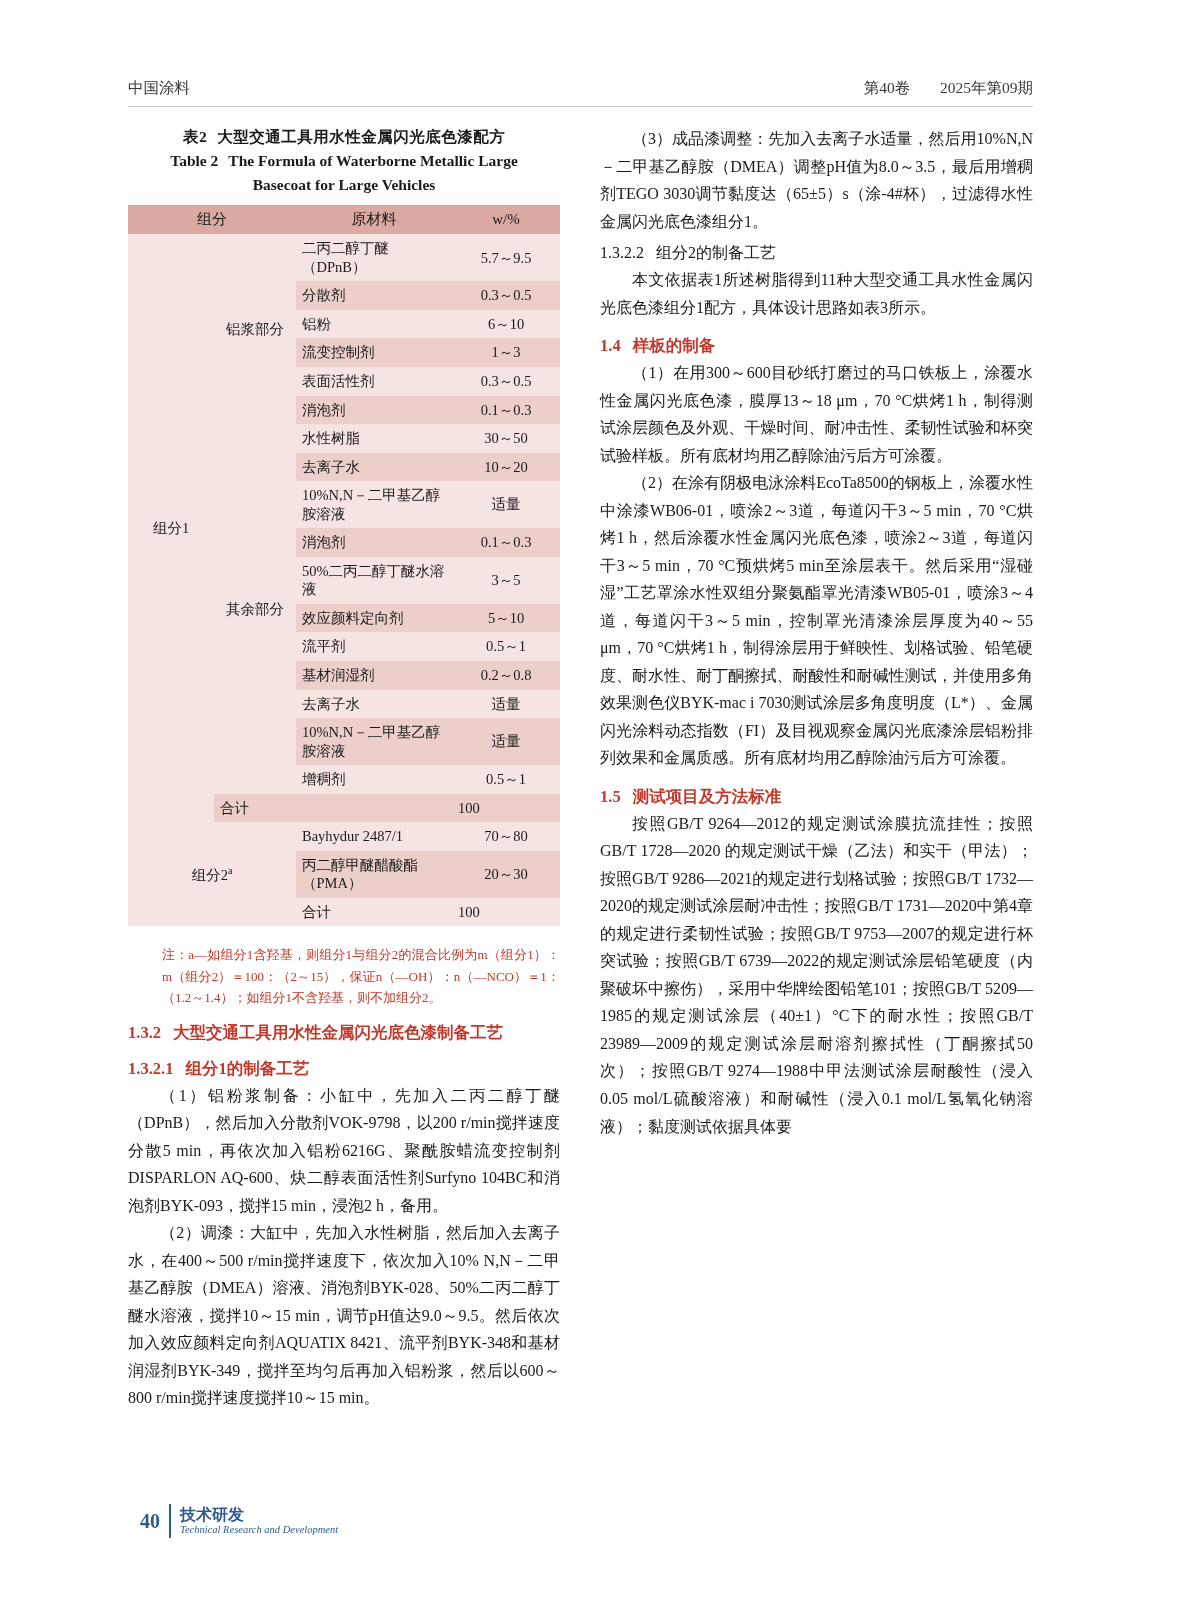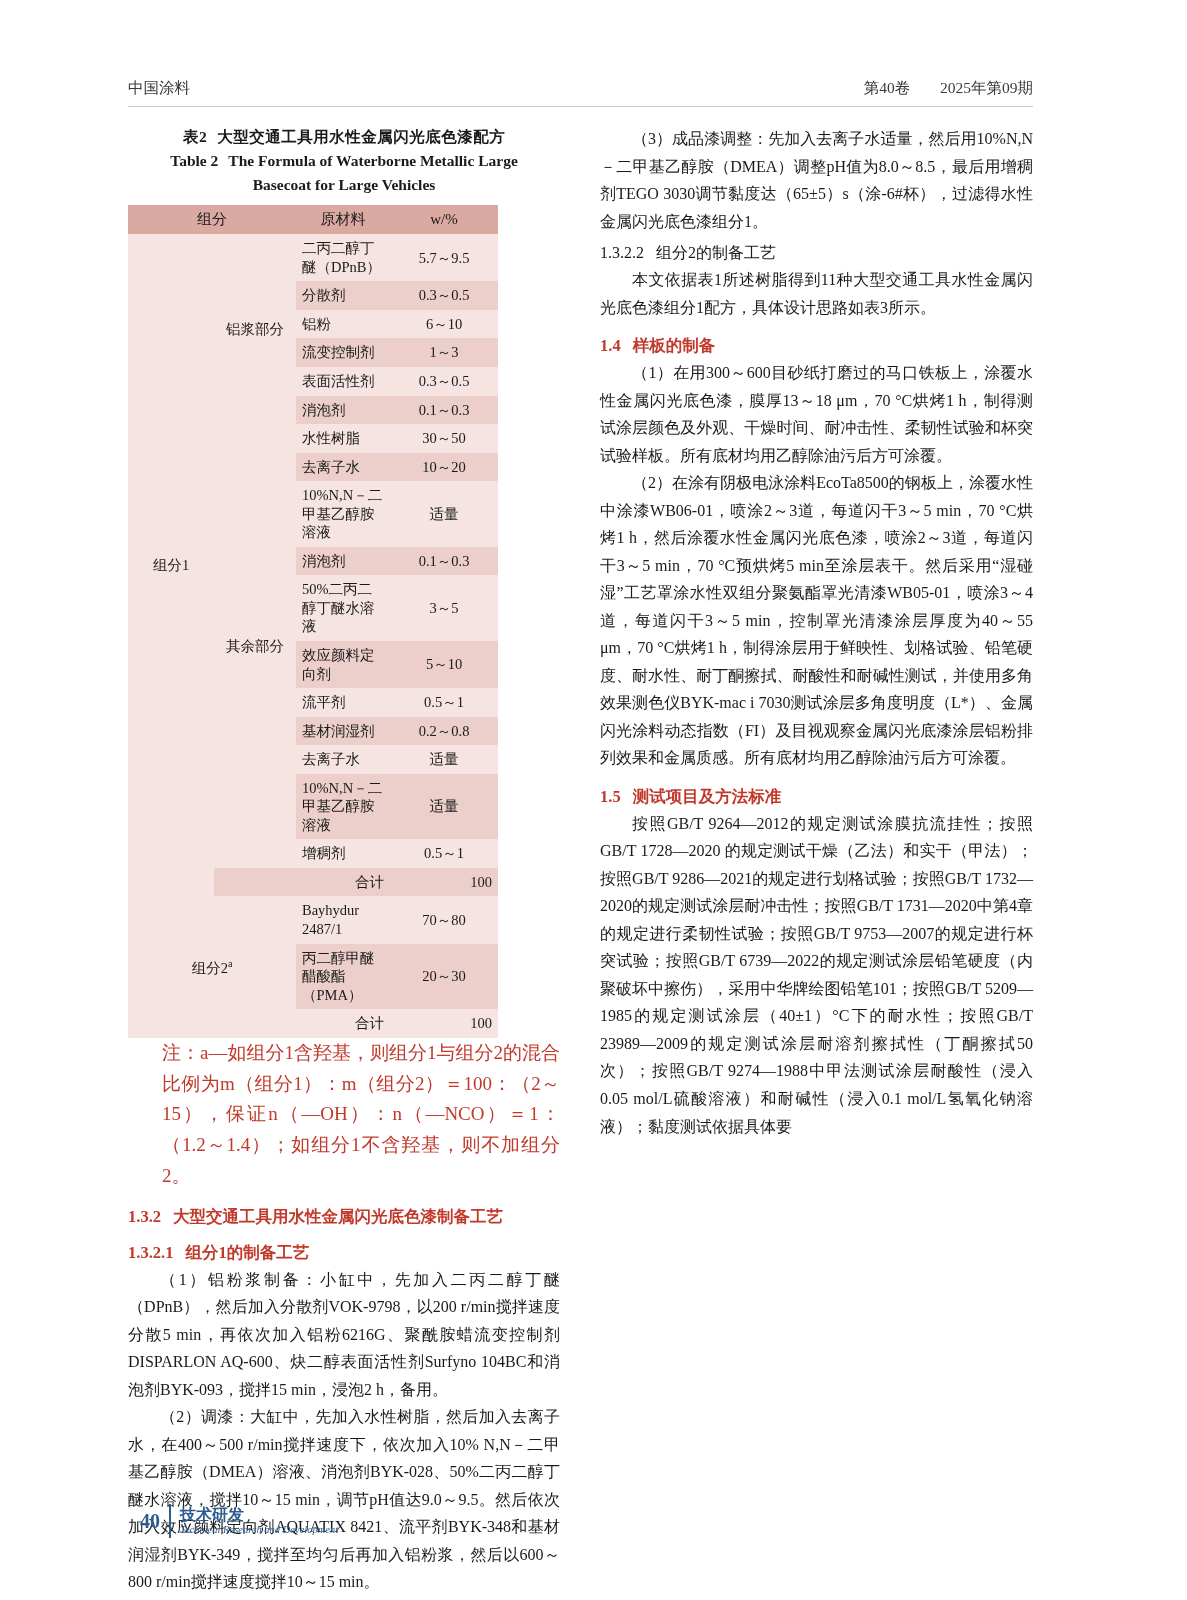"（3）成品漆调整：先加入去离子水适量，然后用10%N,N－二甲基乙醇胺（DMEA" p.body { text: 8.5，最后用增稠剂TEGO 3030调节黏度达（65±5）s（涂-6 -> 3.5，最后用增稠剂TEGO 3030调节黏度达（65±5）s（涂-4 }
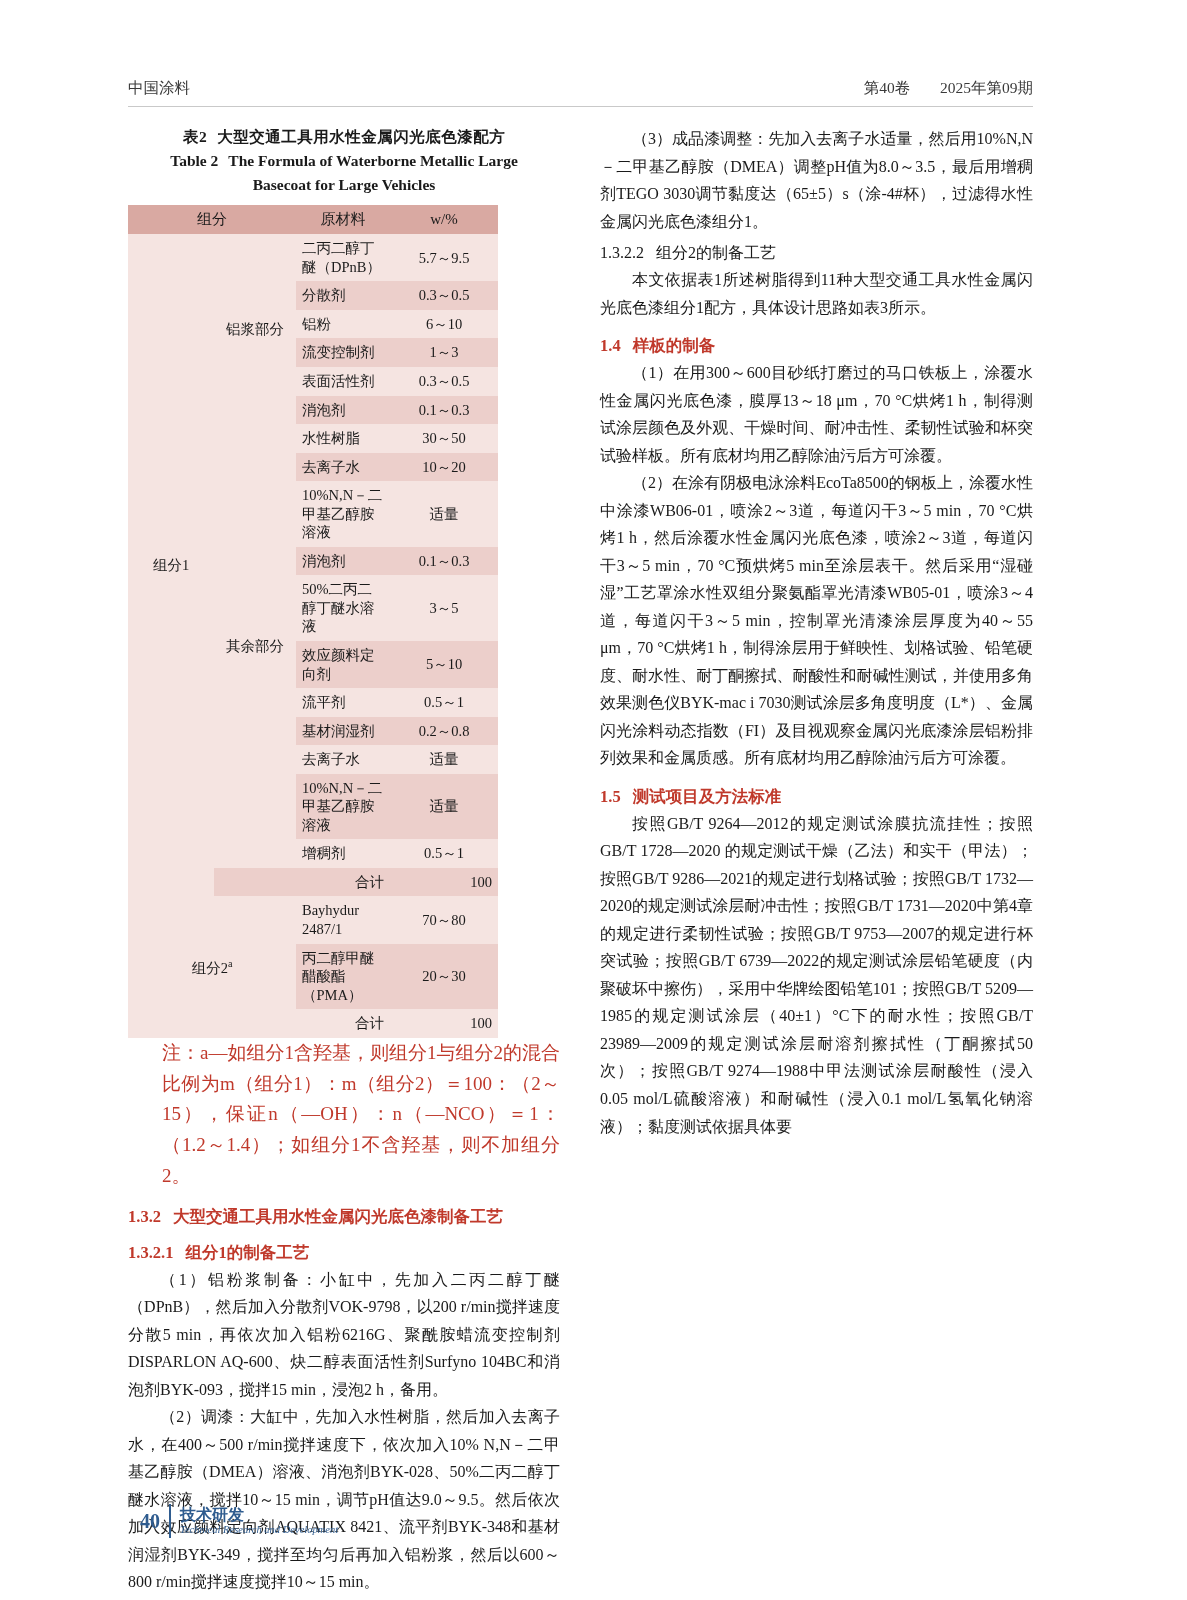"组分" table.formula { width: 370px -> 432px }
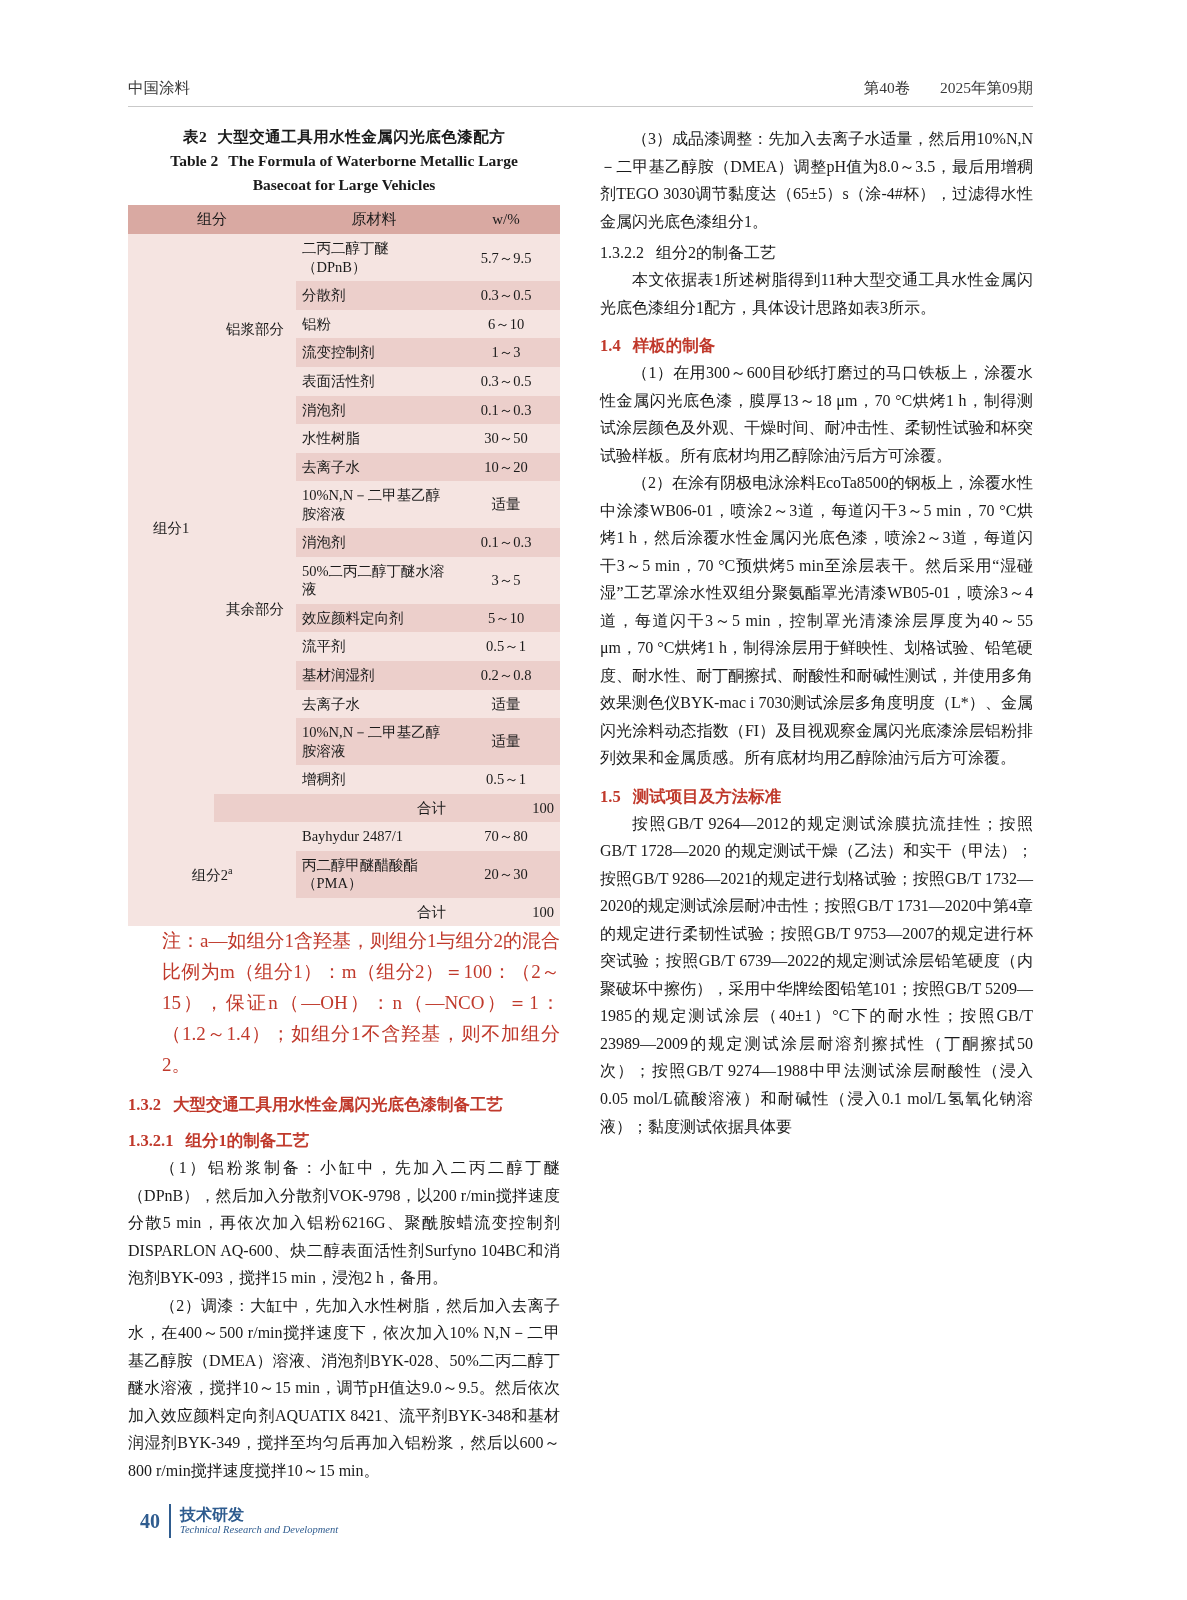"合计" .total td { text-align: right -> left }
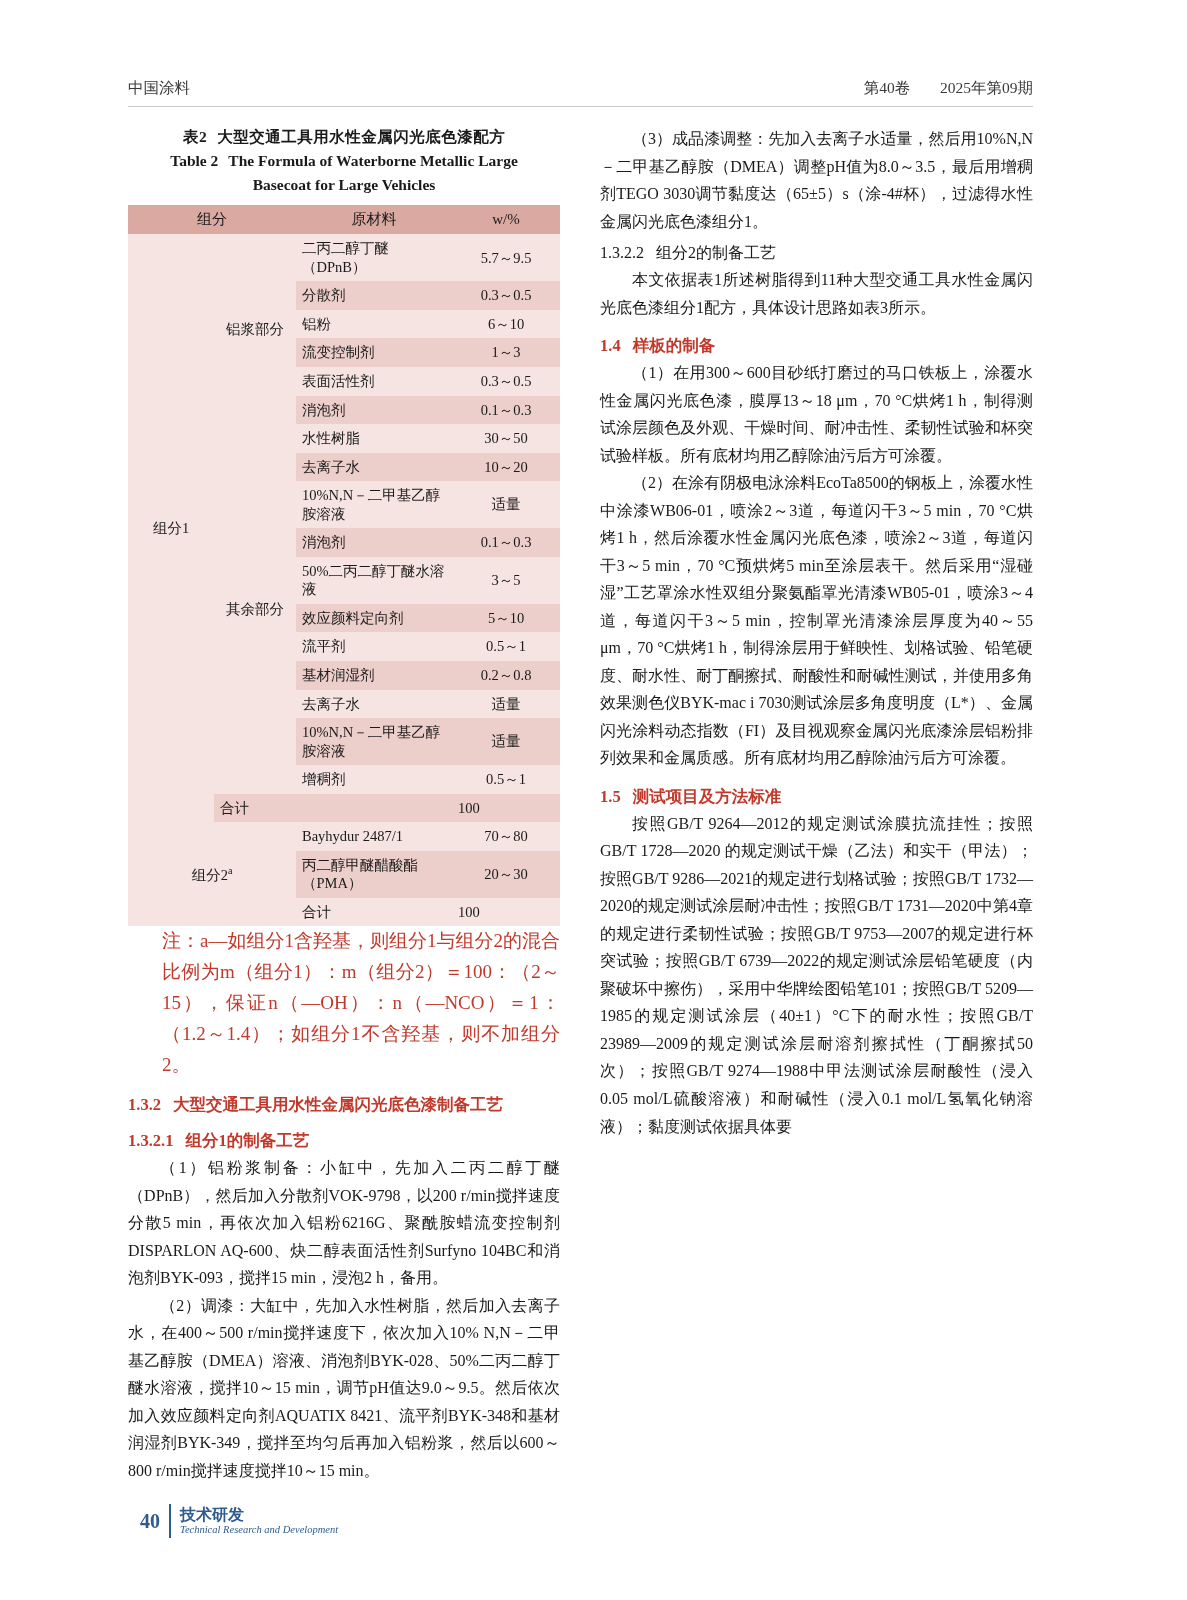"注：a—如组分1含羟基，则组分1与组分2的混合比例为m（组分1）：m（组分2）＝" .note { font-size: 19px -> 13px; margin-top: 0 -> 18px }
